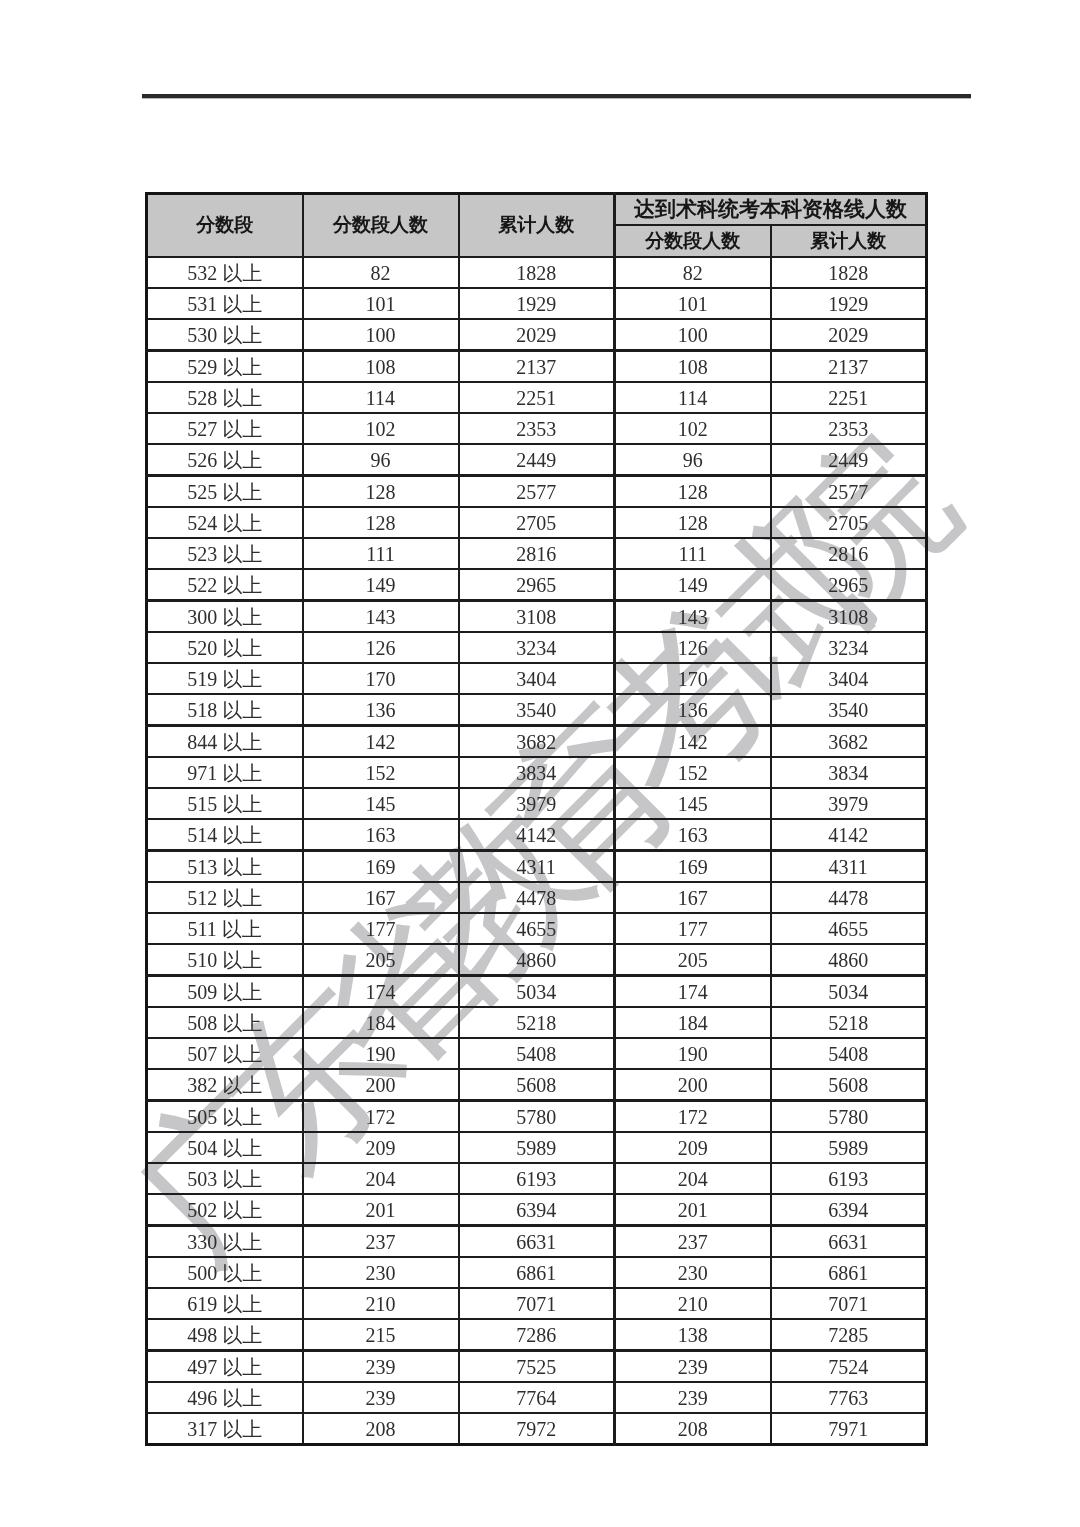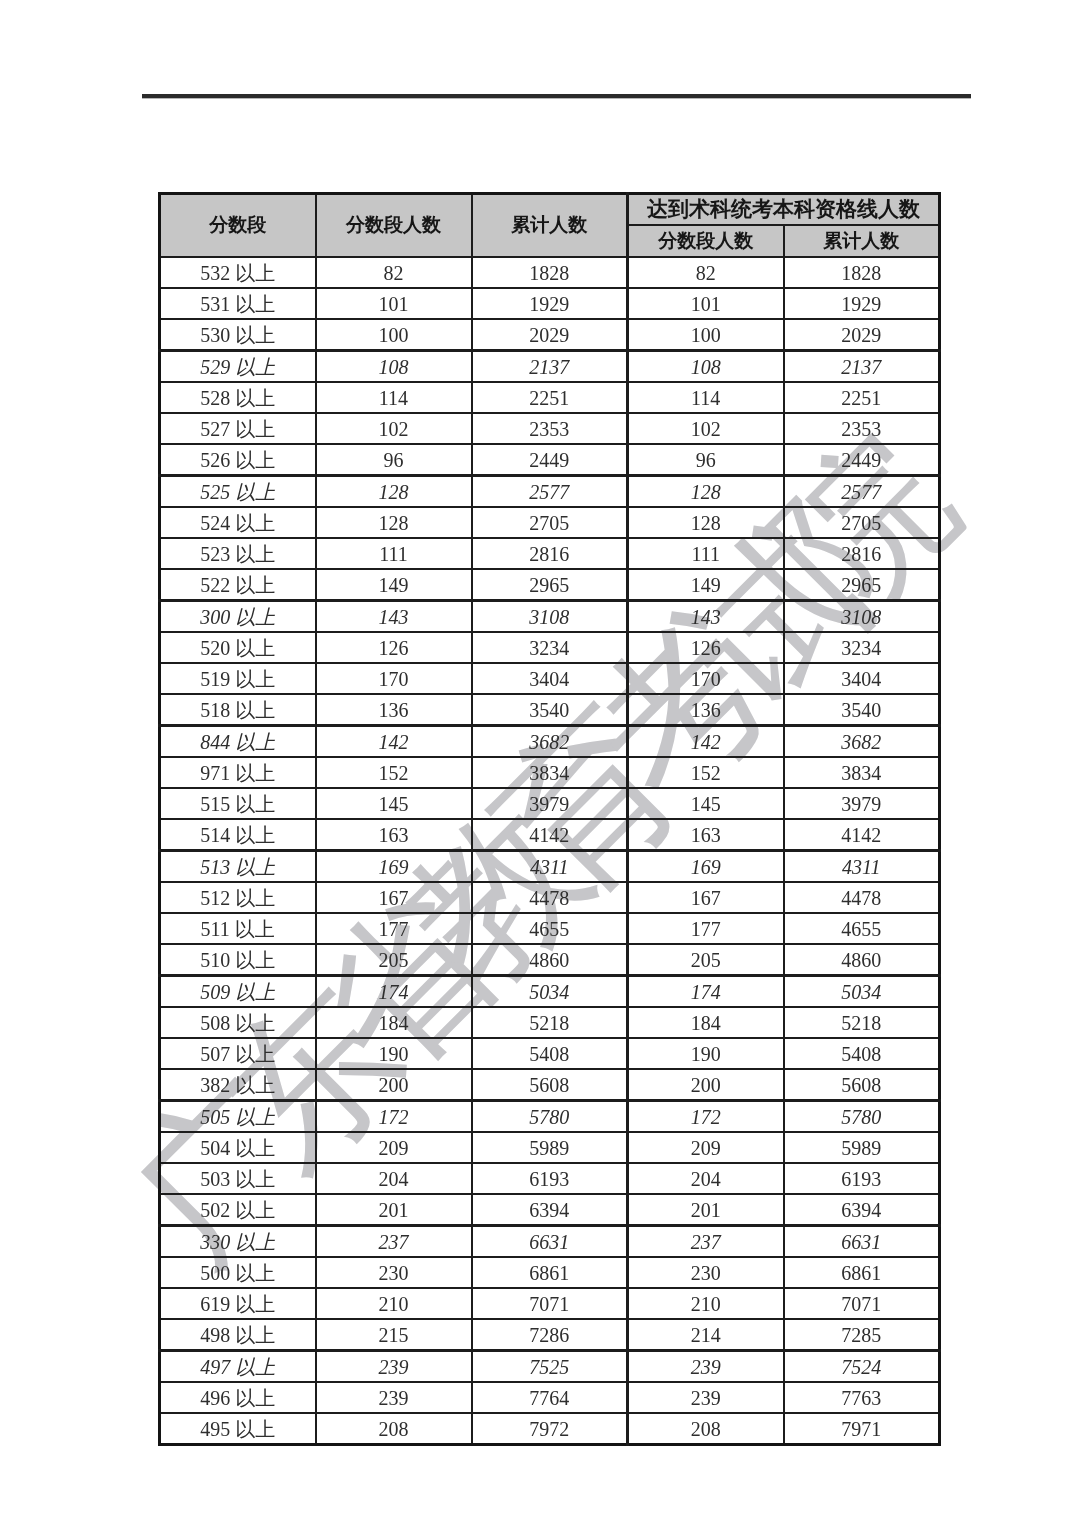"分数段" .score-table { margin-left: 13px -> none }
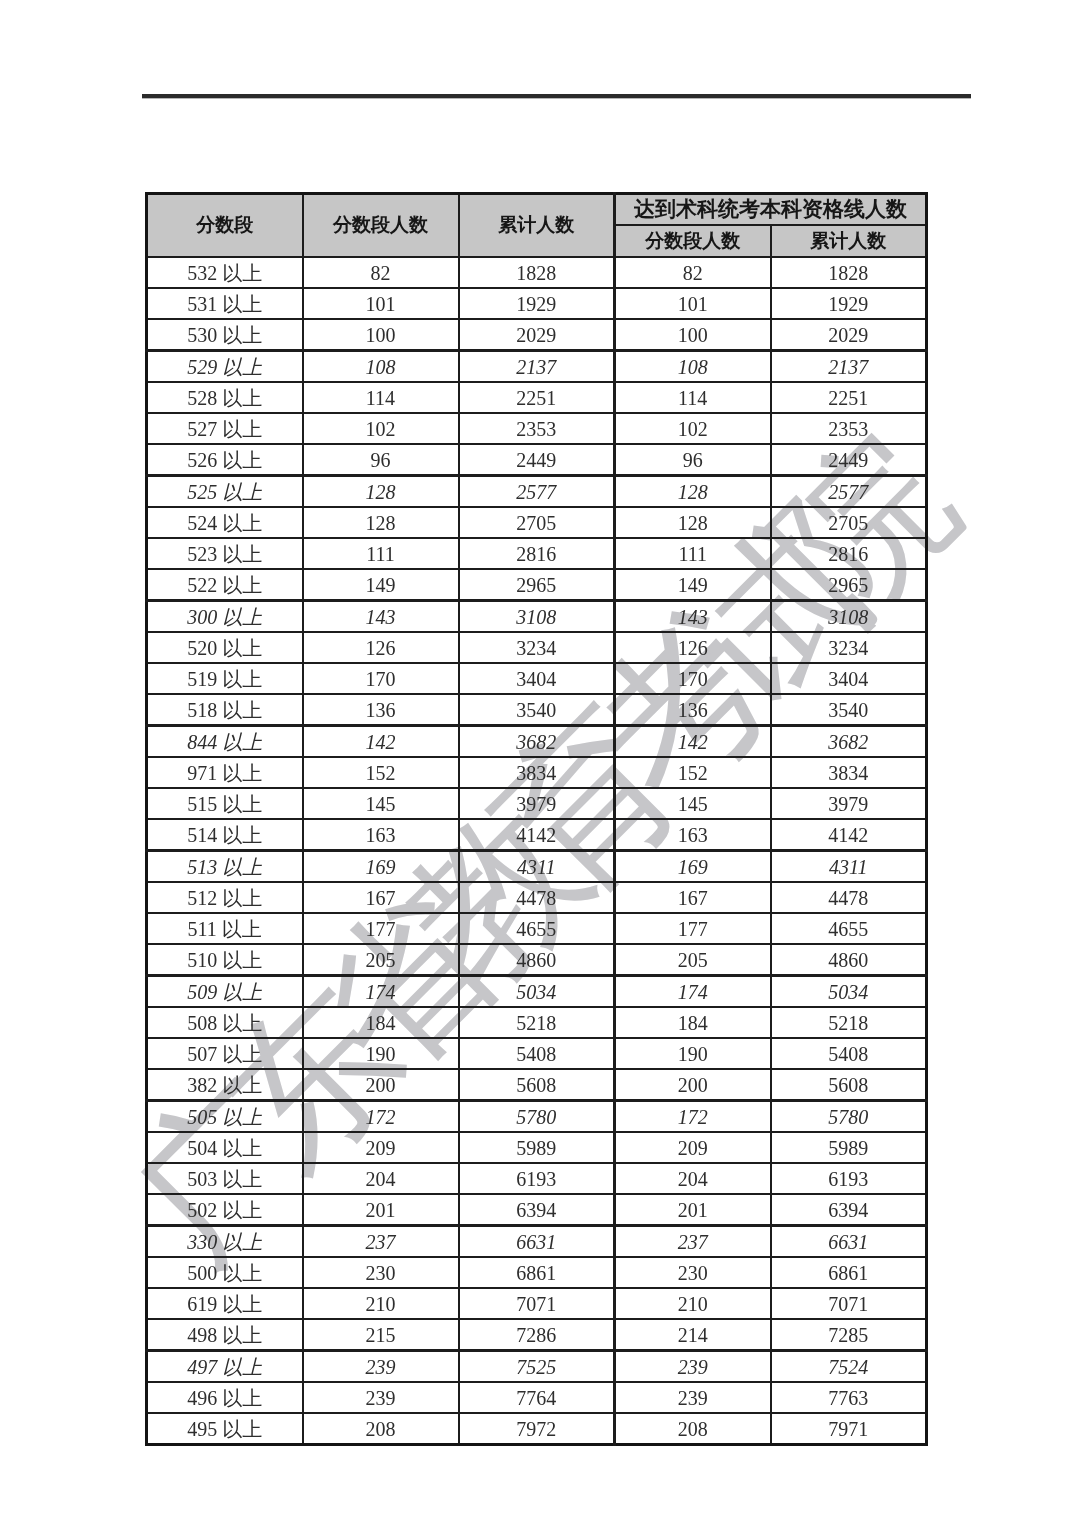"529 以上" .score-table tbody tr.group-top td { font-style: italic -> none }
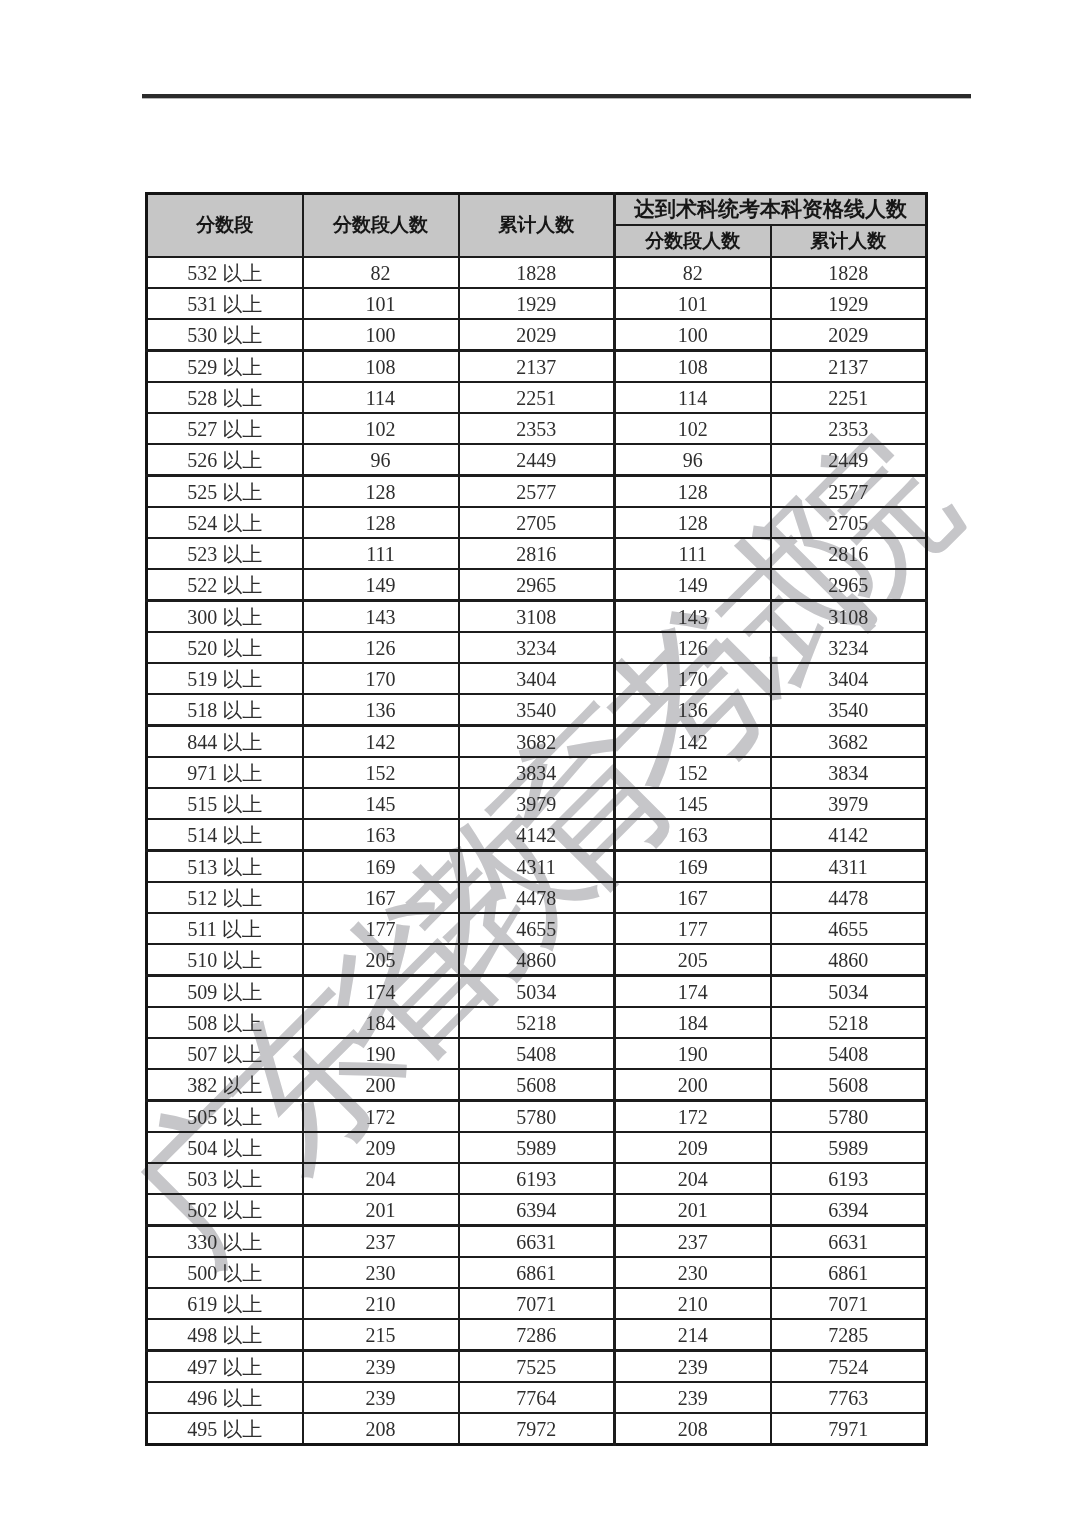"214" td { text: 214 -> 138 }
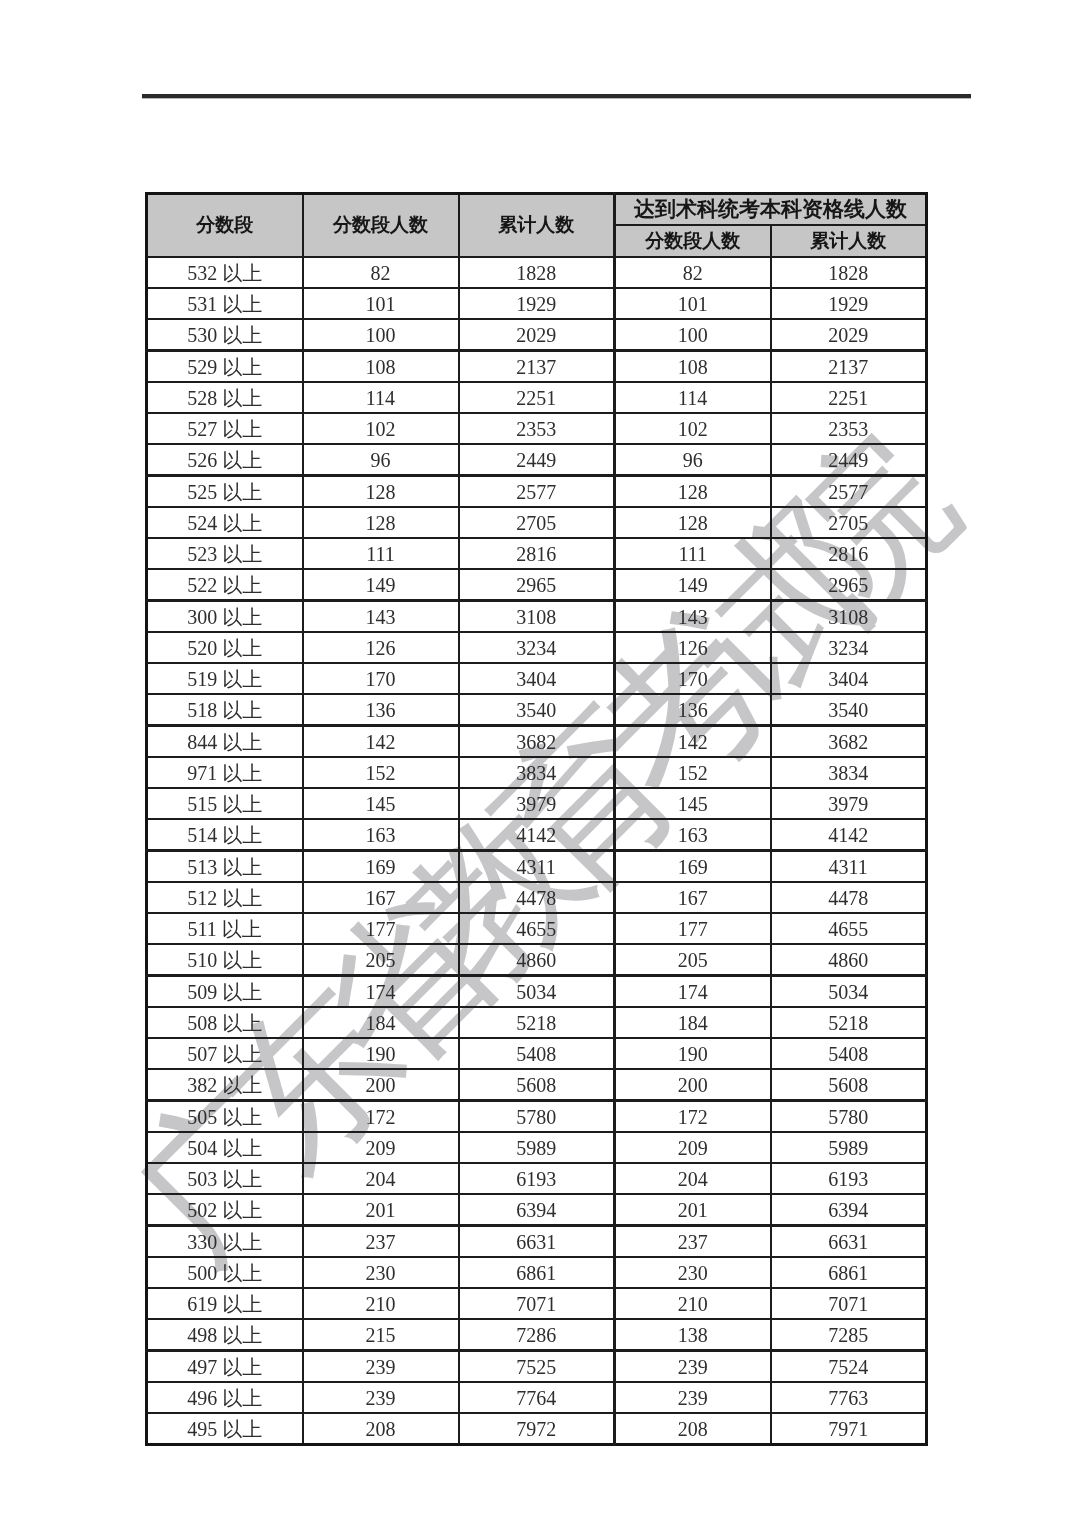"495 以上" td { text: 495 -> 317 }
